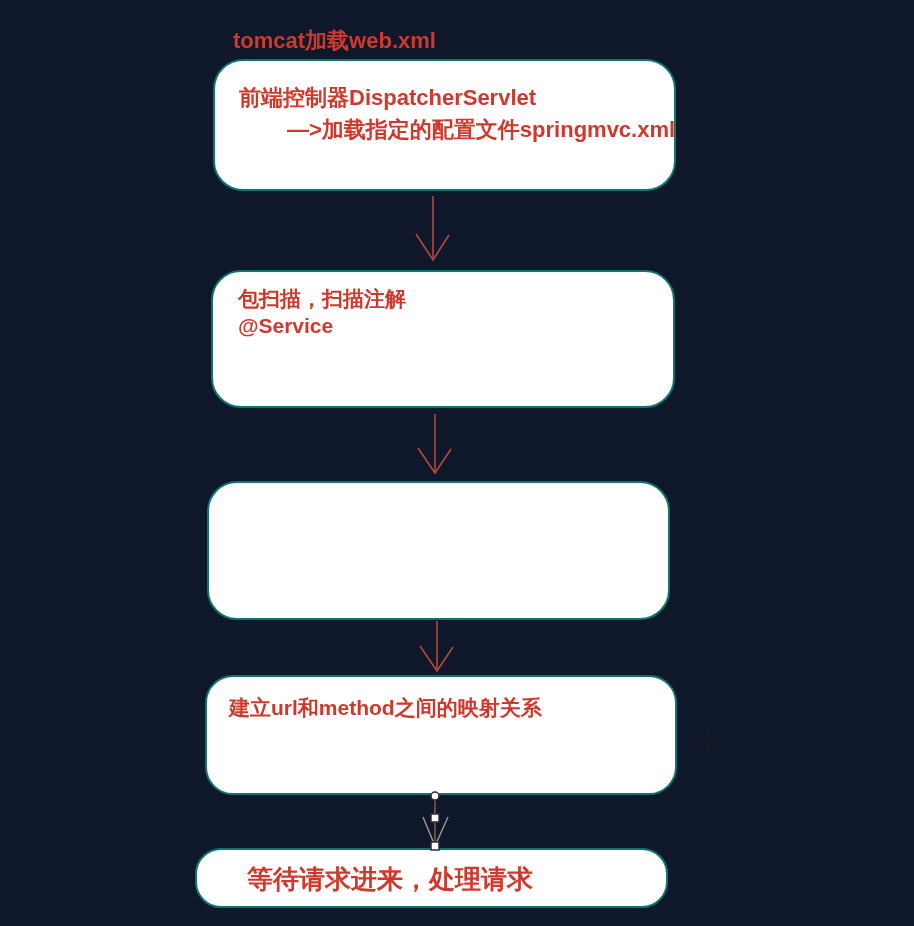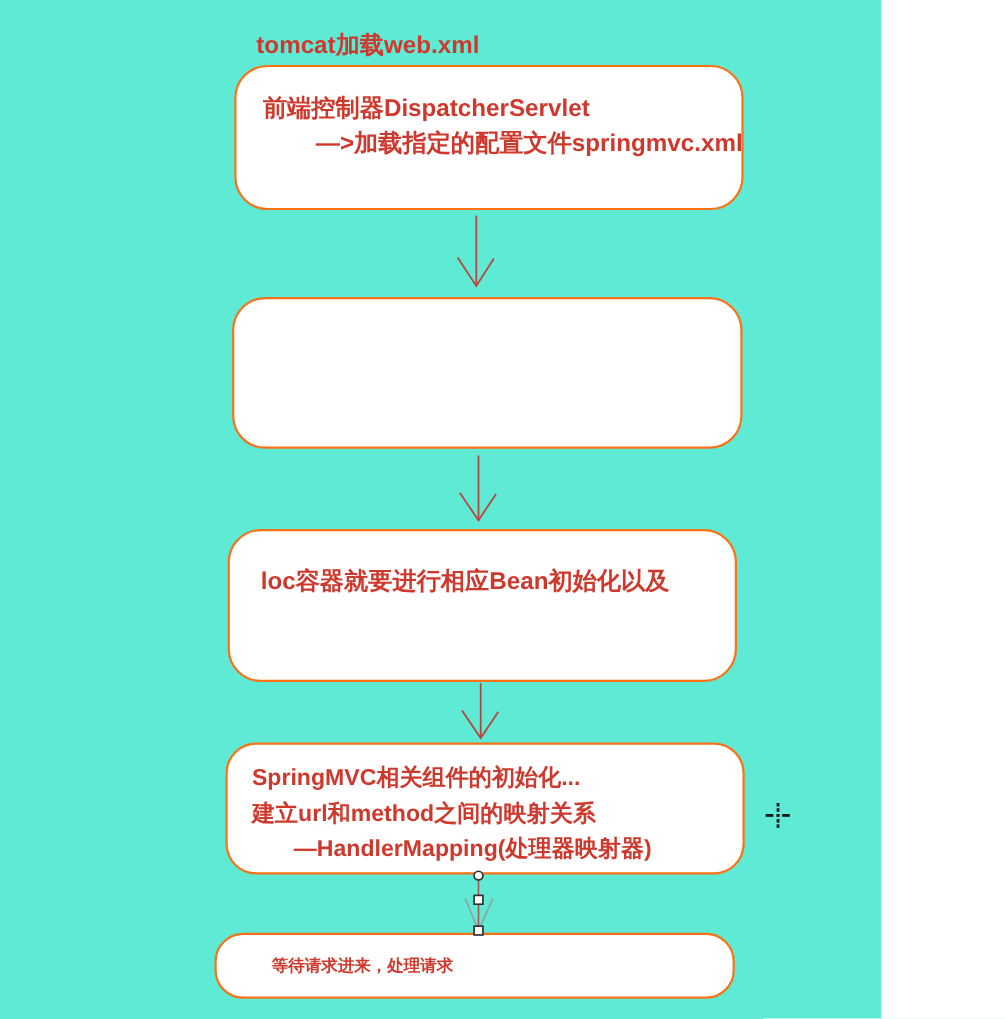"tomcat加载web.xml" #canvas { background: #5eead4 -> #0f172a; width: 801px -> 914px }
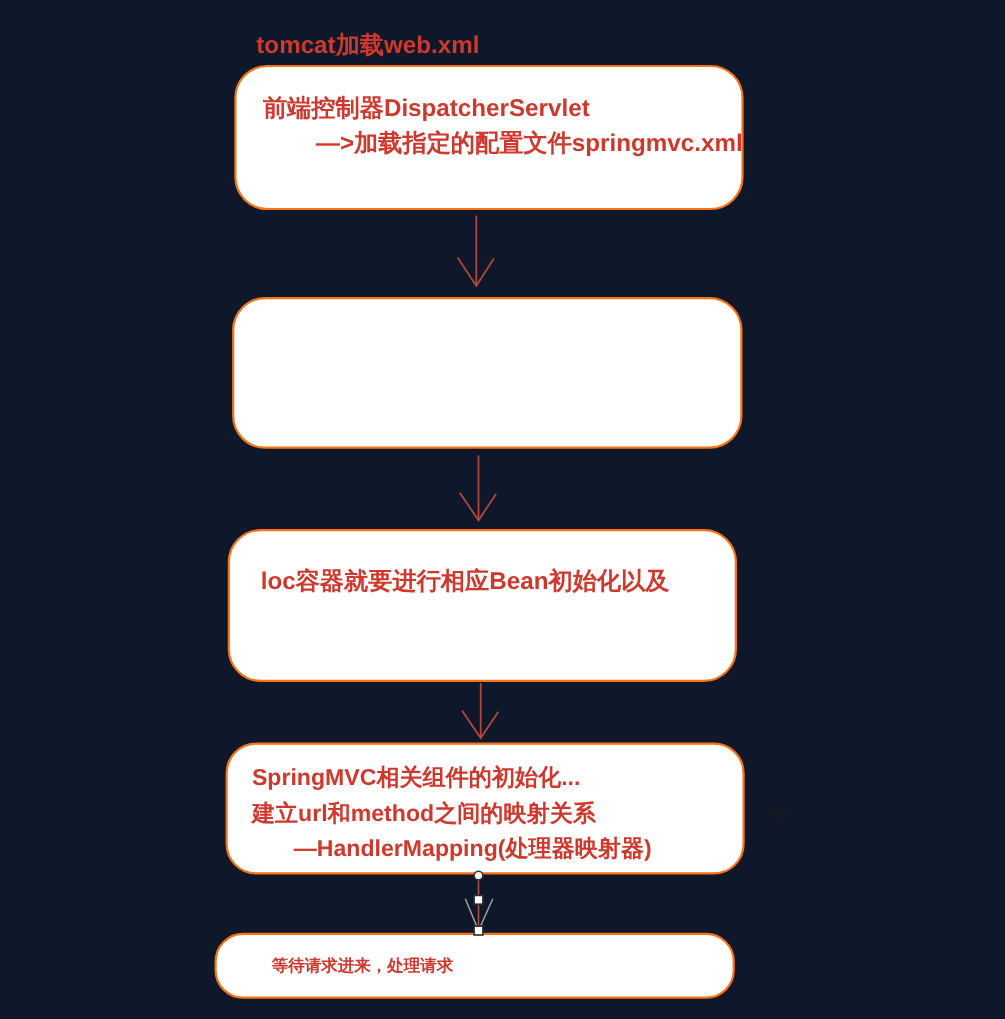"前端控制器DispatcherServlet" .flow-node { border: 2px solid #f97316 -> 2px solid #0f766e }
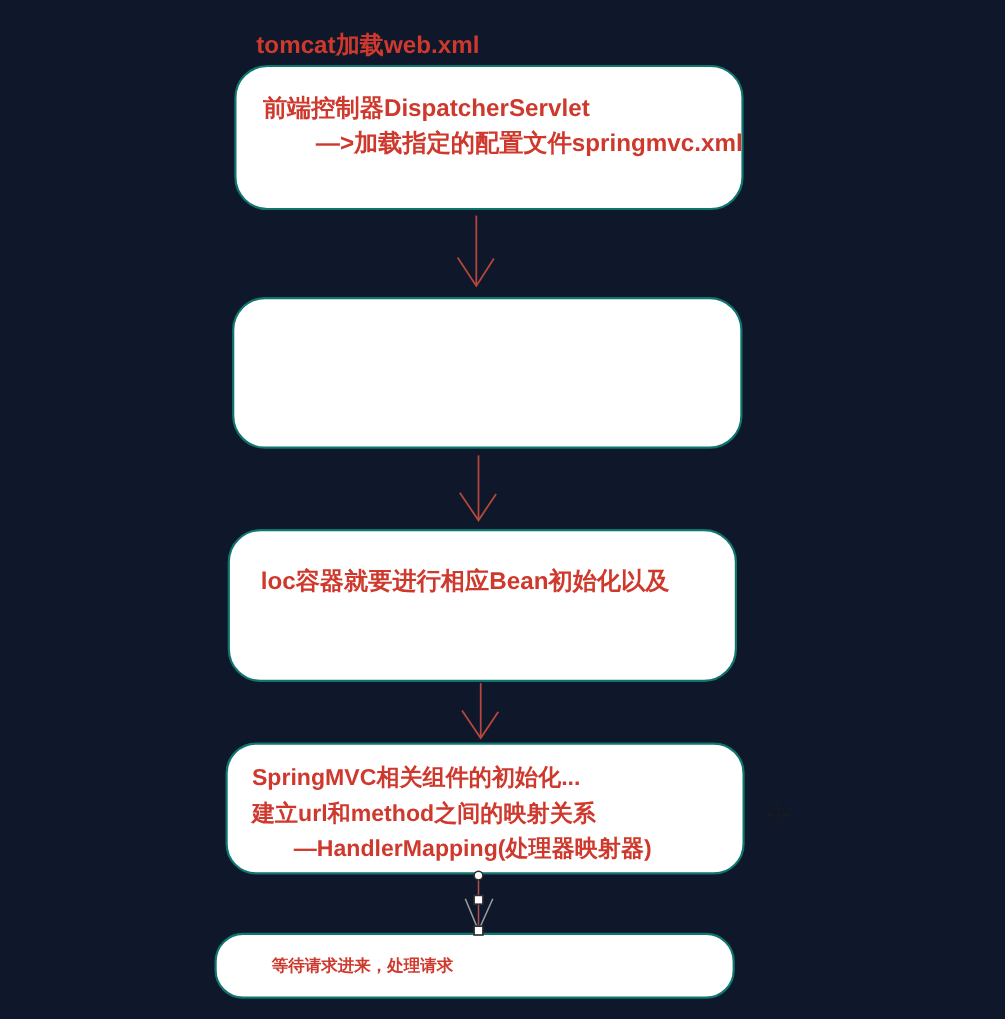"包扫描，扫描注解" span.node-line { html: none -> <span>包扫描，扫描注解</span> }
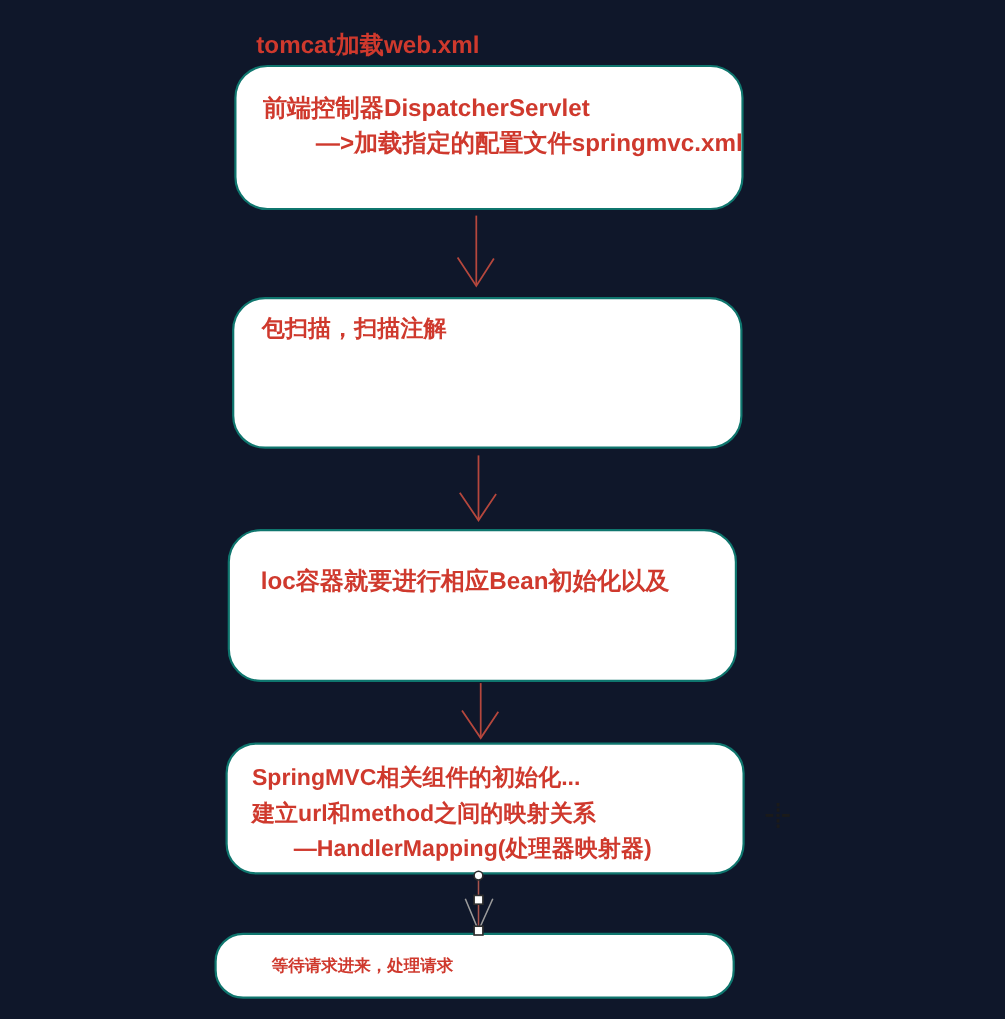"@Service" span.node-line { html: none -> <span>@Service</span> }
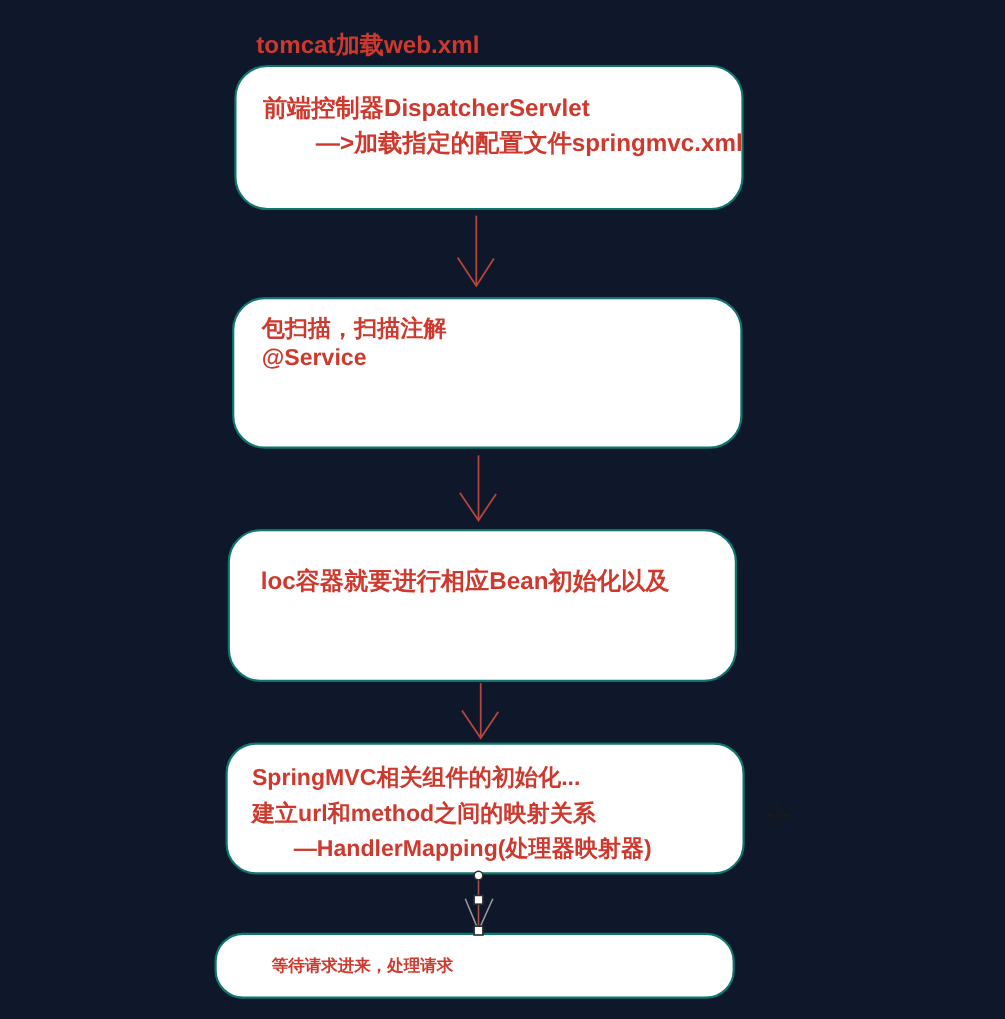"loc容器就要进行相应Bean初始化以及" span.node-line { html: <span>loc容器就要进行相应Bean初始化以及</span> -> none }
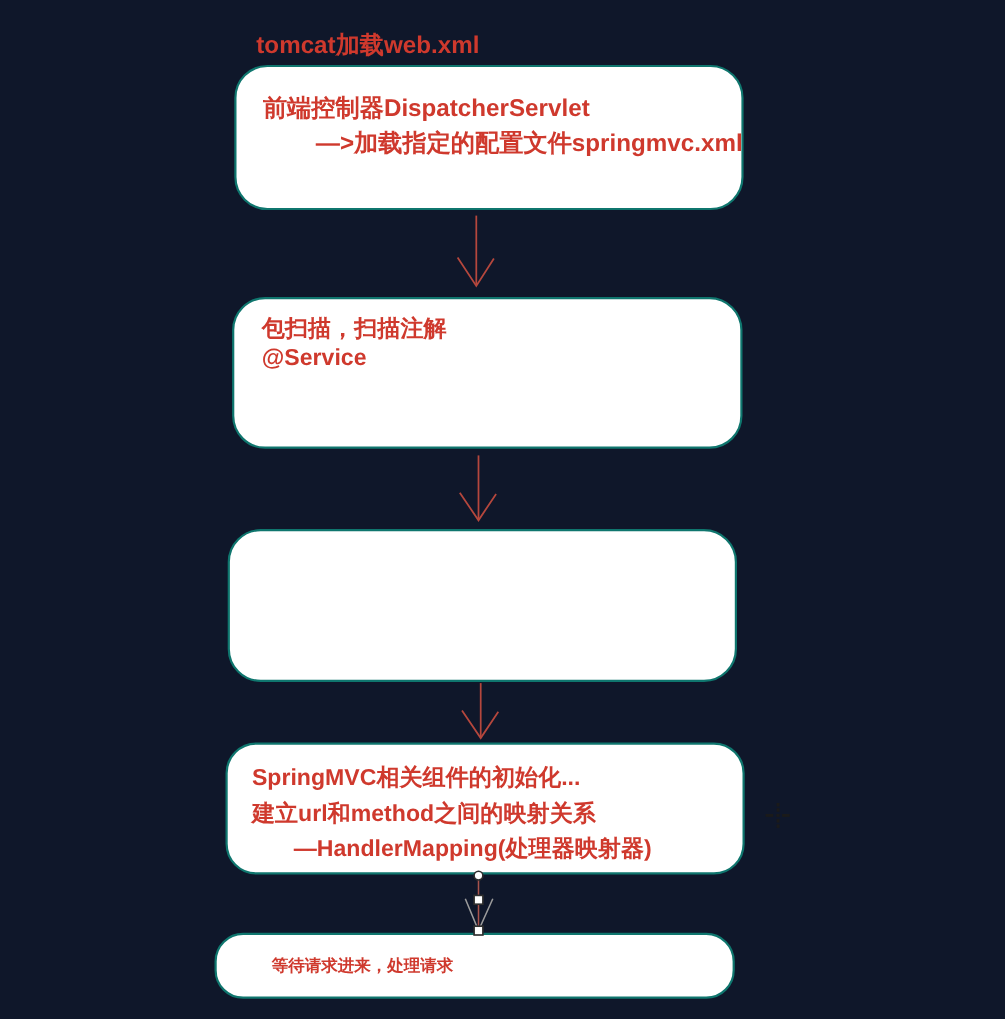"SpringMVC相关组件的初始化..." span.node-line { html: <span>SpringMVC相关组件的初始化...</span> -> none }
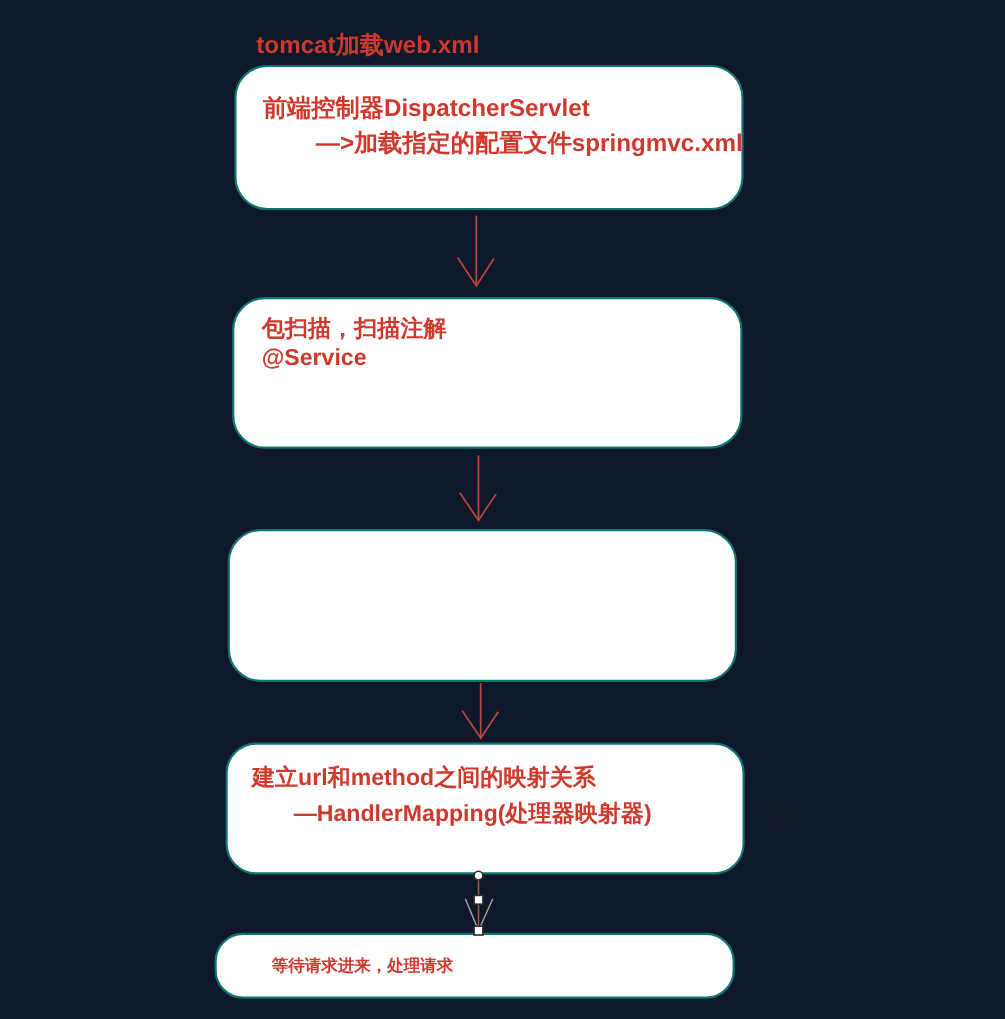"—HandlerMapping(处理器映射器)" span.node-line { html: <span>—HandlerMapping(处理器映射器)</span> -> none }
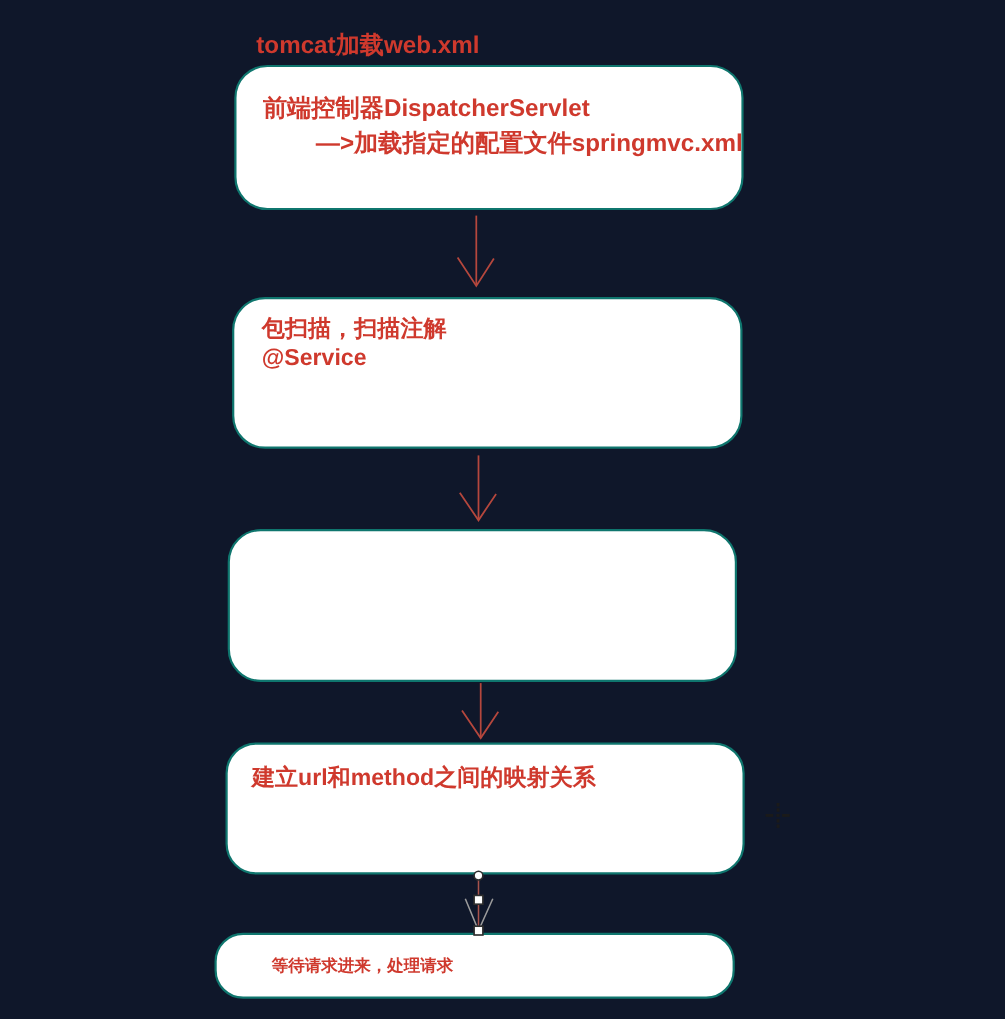"等待请求进来，处理请求" .node5 { font-size: 15px -> 26px }
